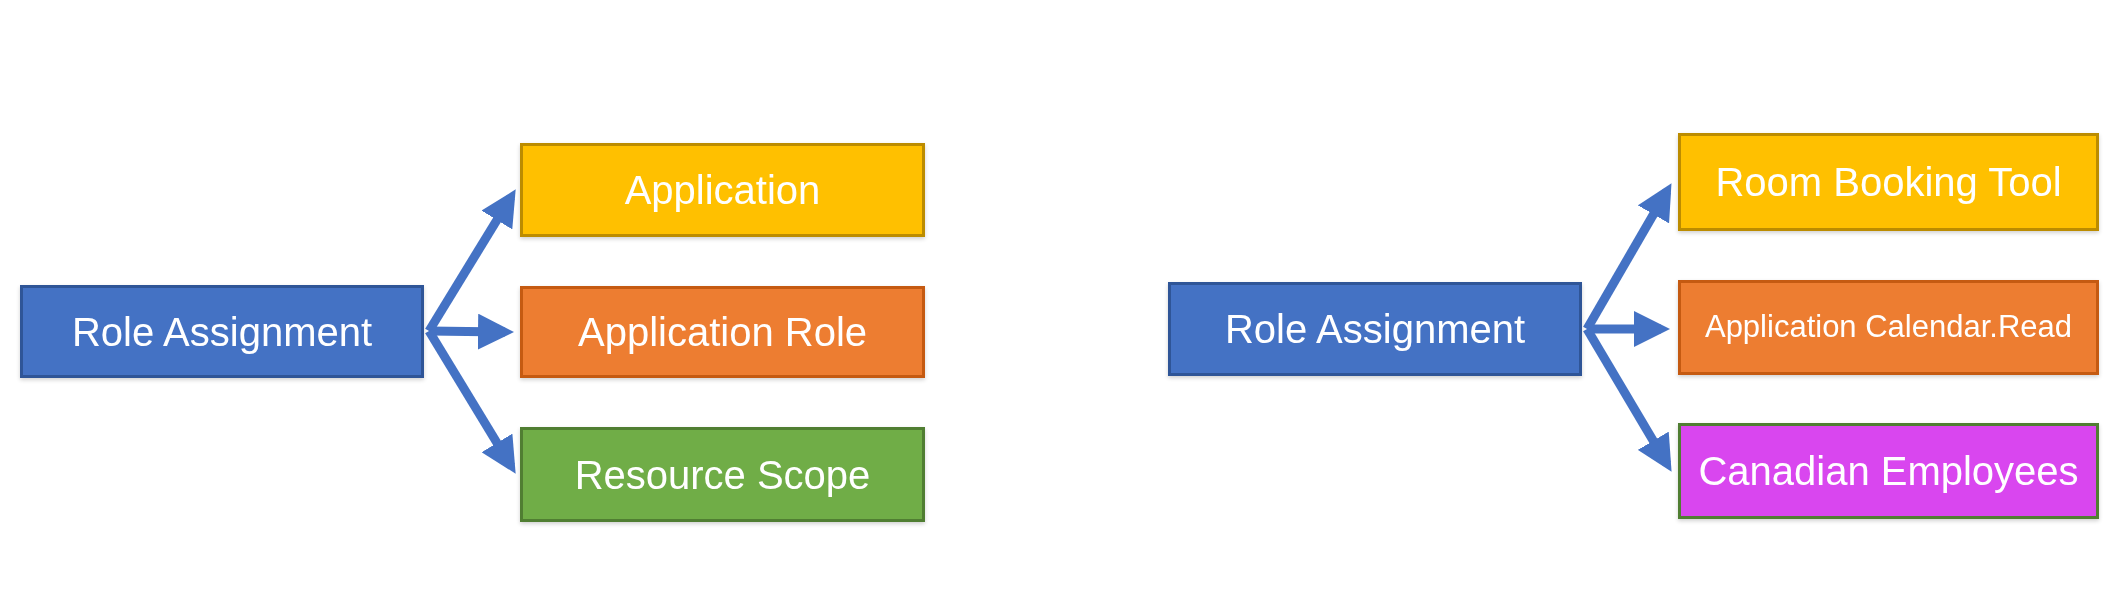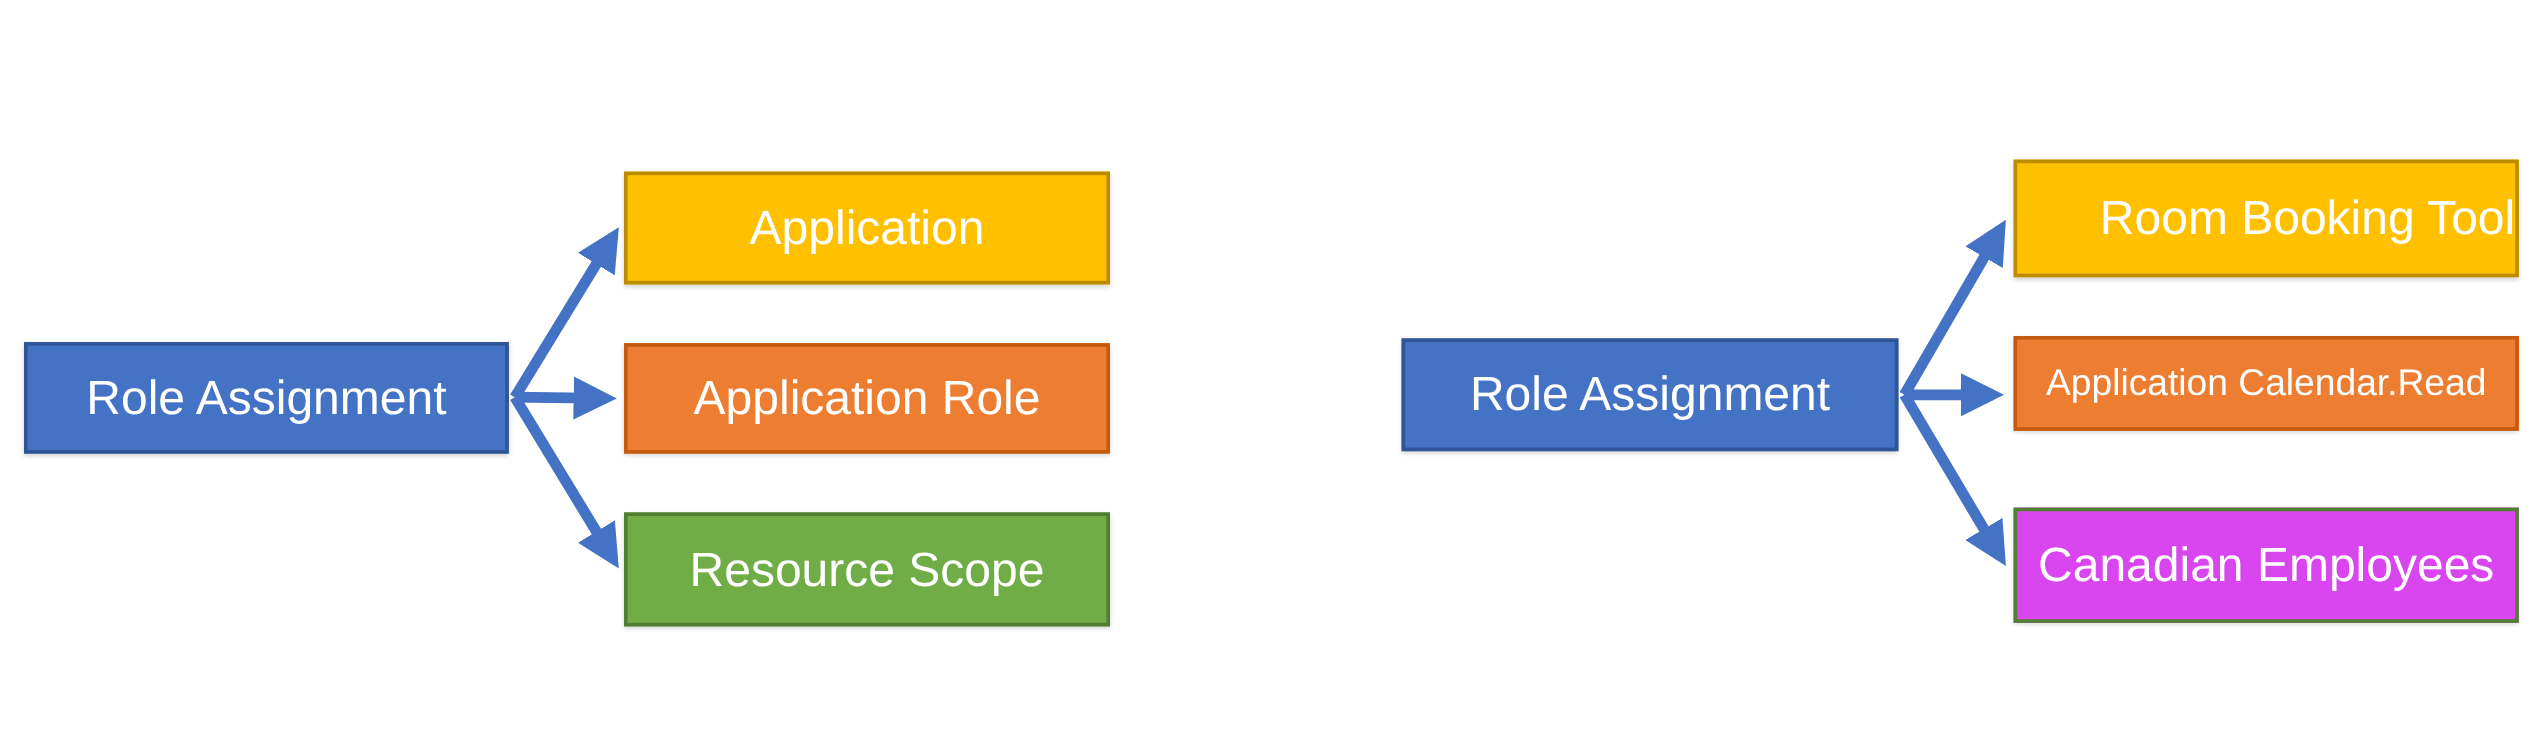"Room Booking Tool" div.box { justify-content: flex-end -> none }
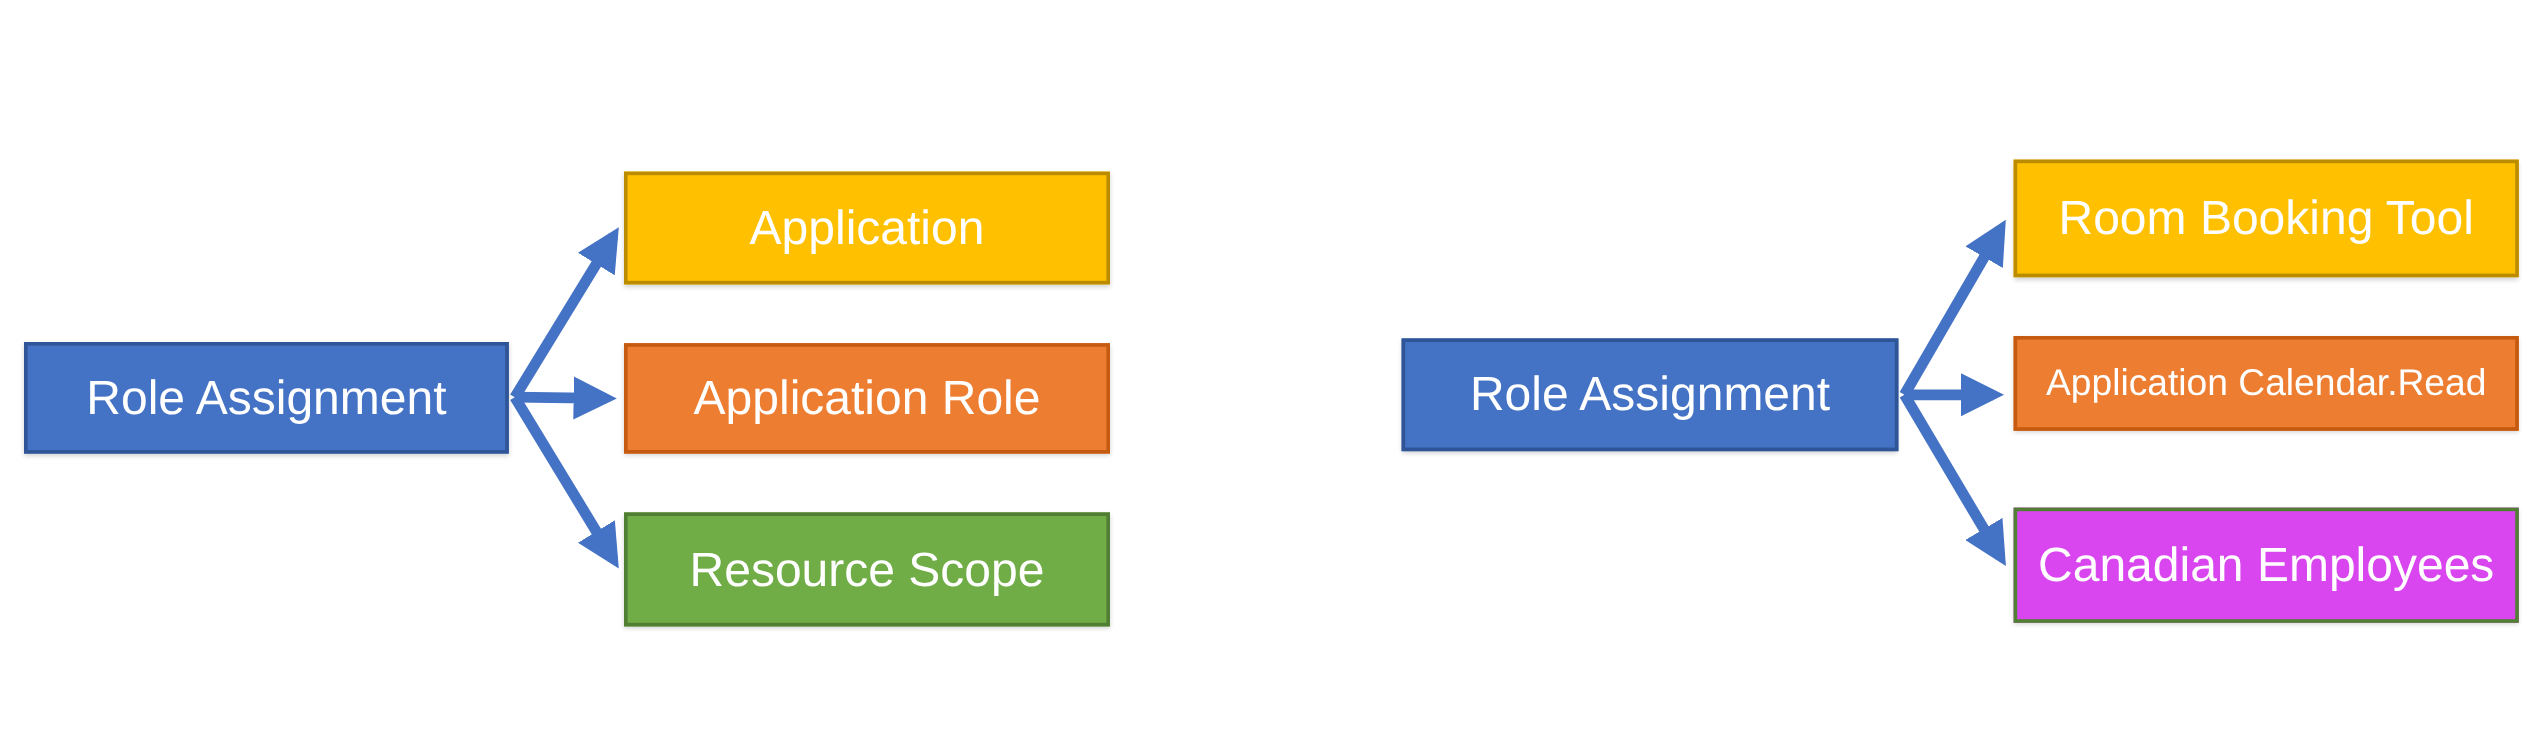"Application Calendar.Read" .r-t1 { height: 79px -> 95px }
